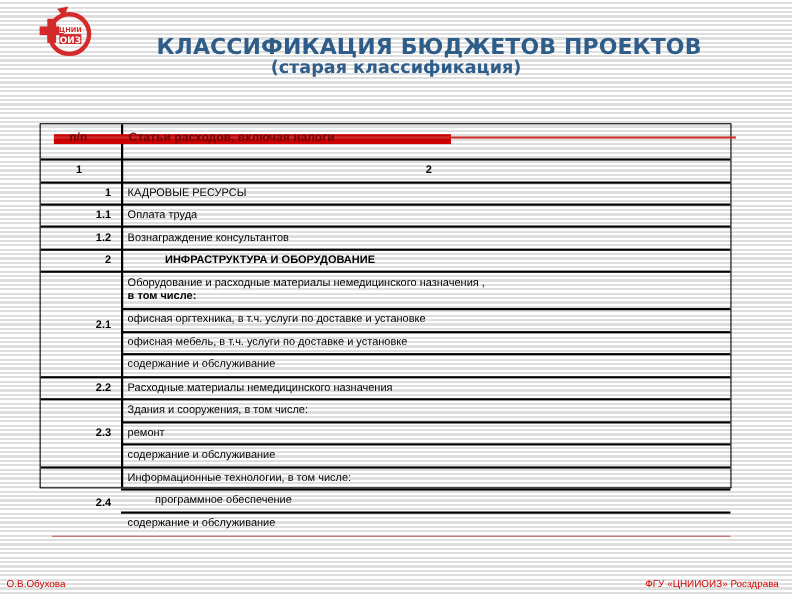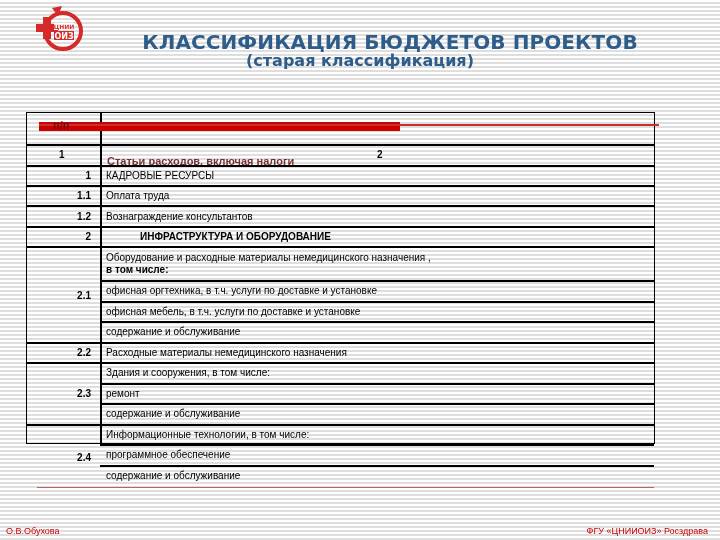"п/п" .table { left: 26px -> 36px }
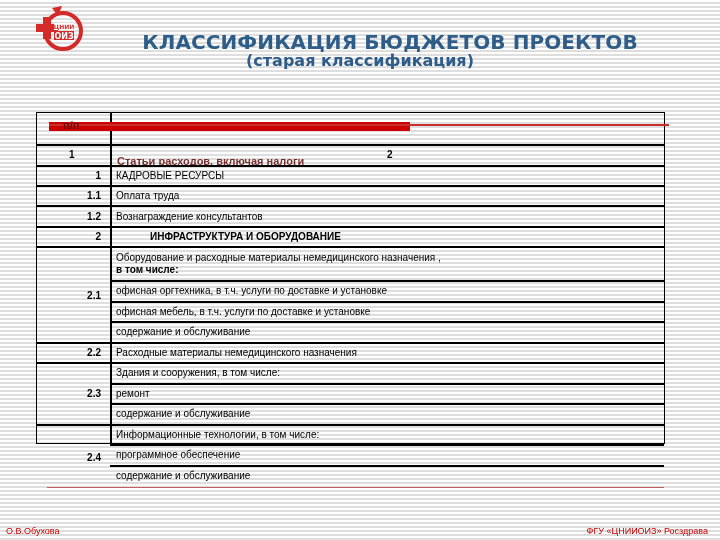"Статьи расходов, включая налоги" div.hdr-text { margin-top: 36px -> none }
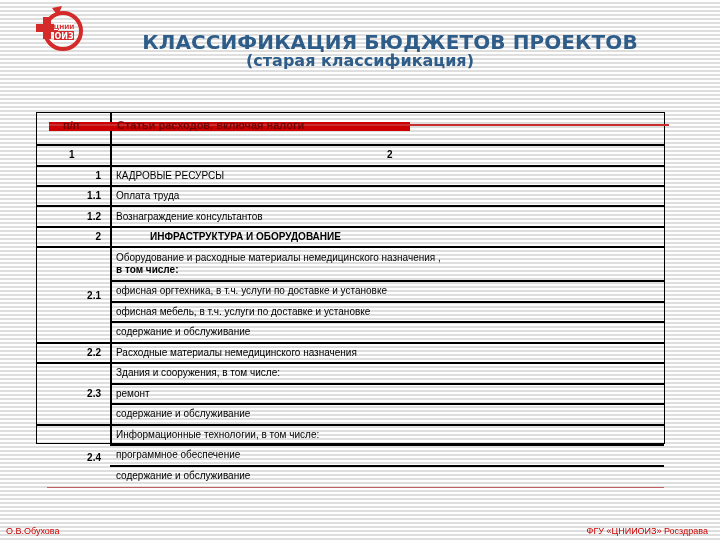"программное обеспечение" div.cell { margin-left: none -> 25px }
